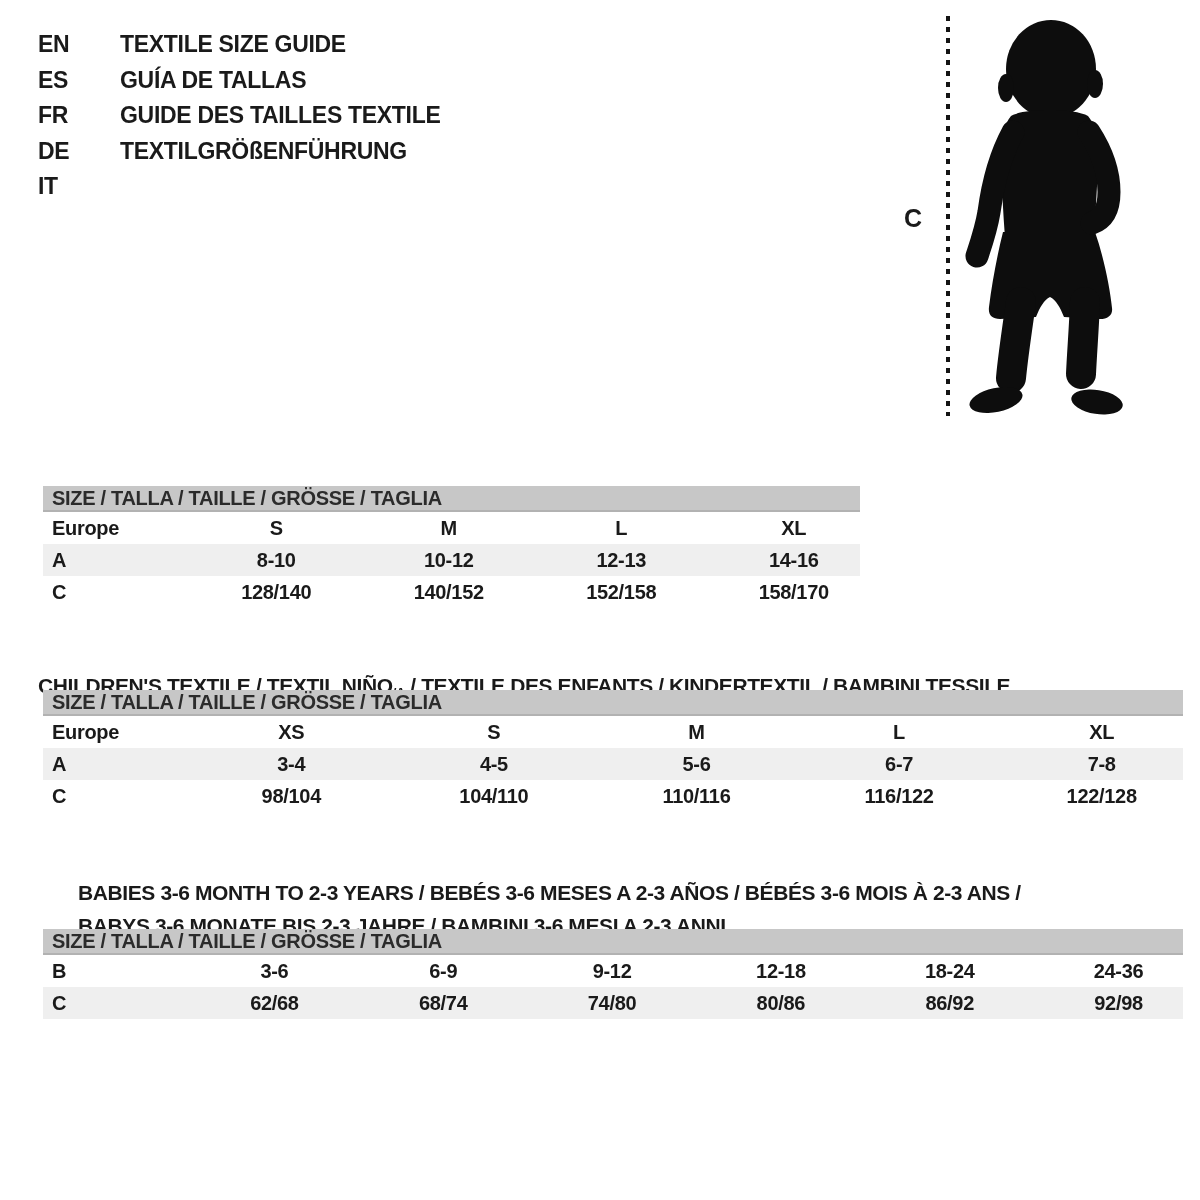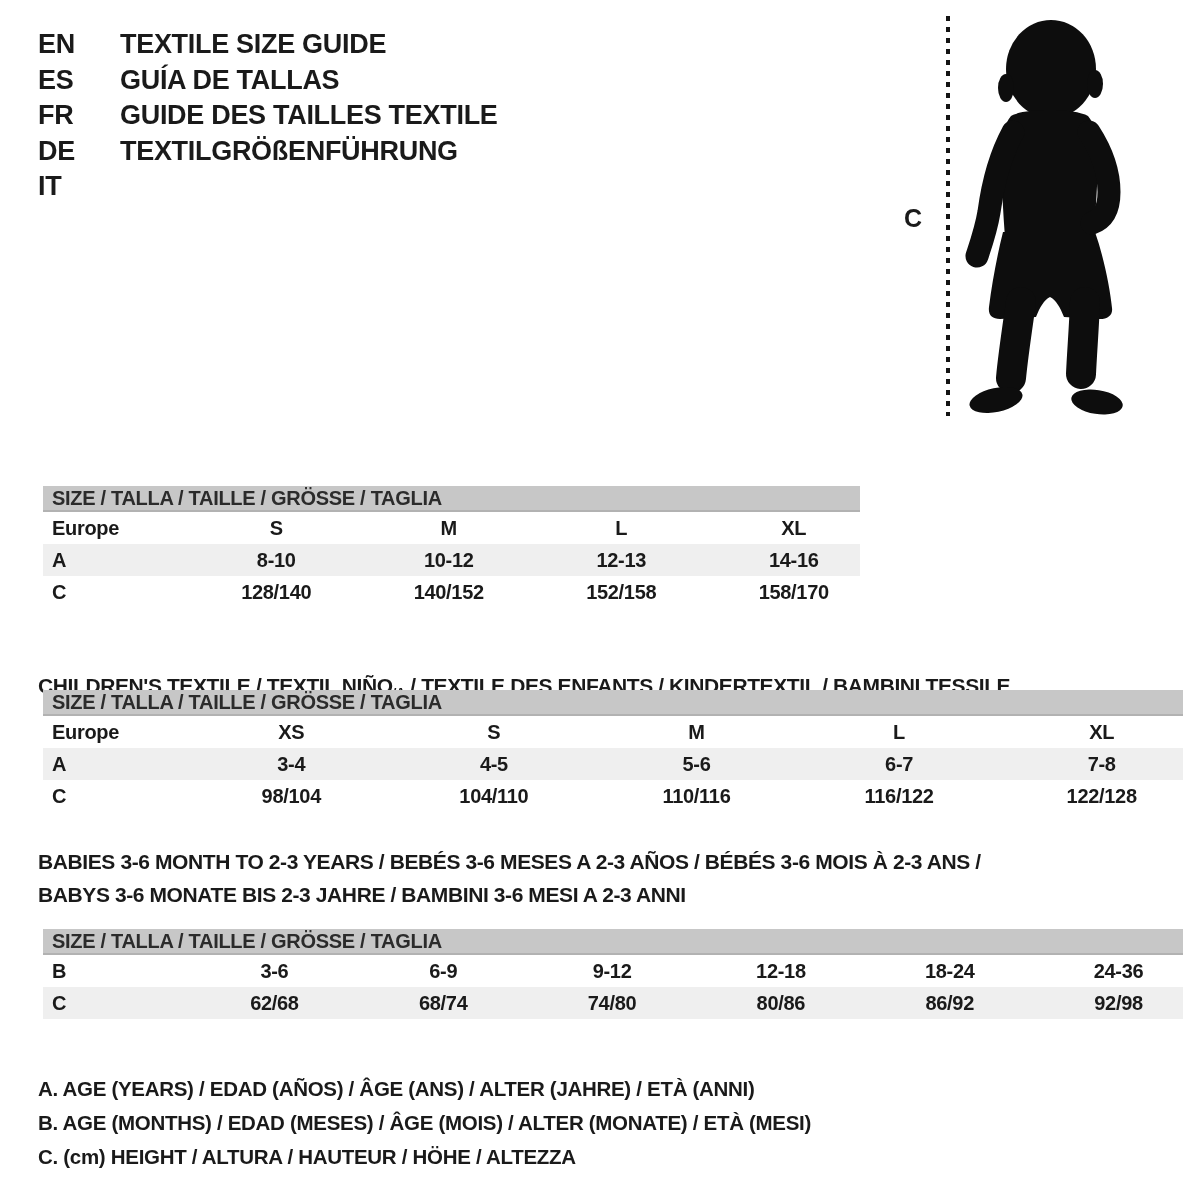"EN" .lang-block { font-size: 27px -> 23px }
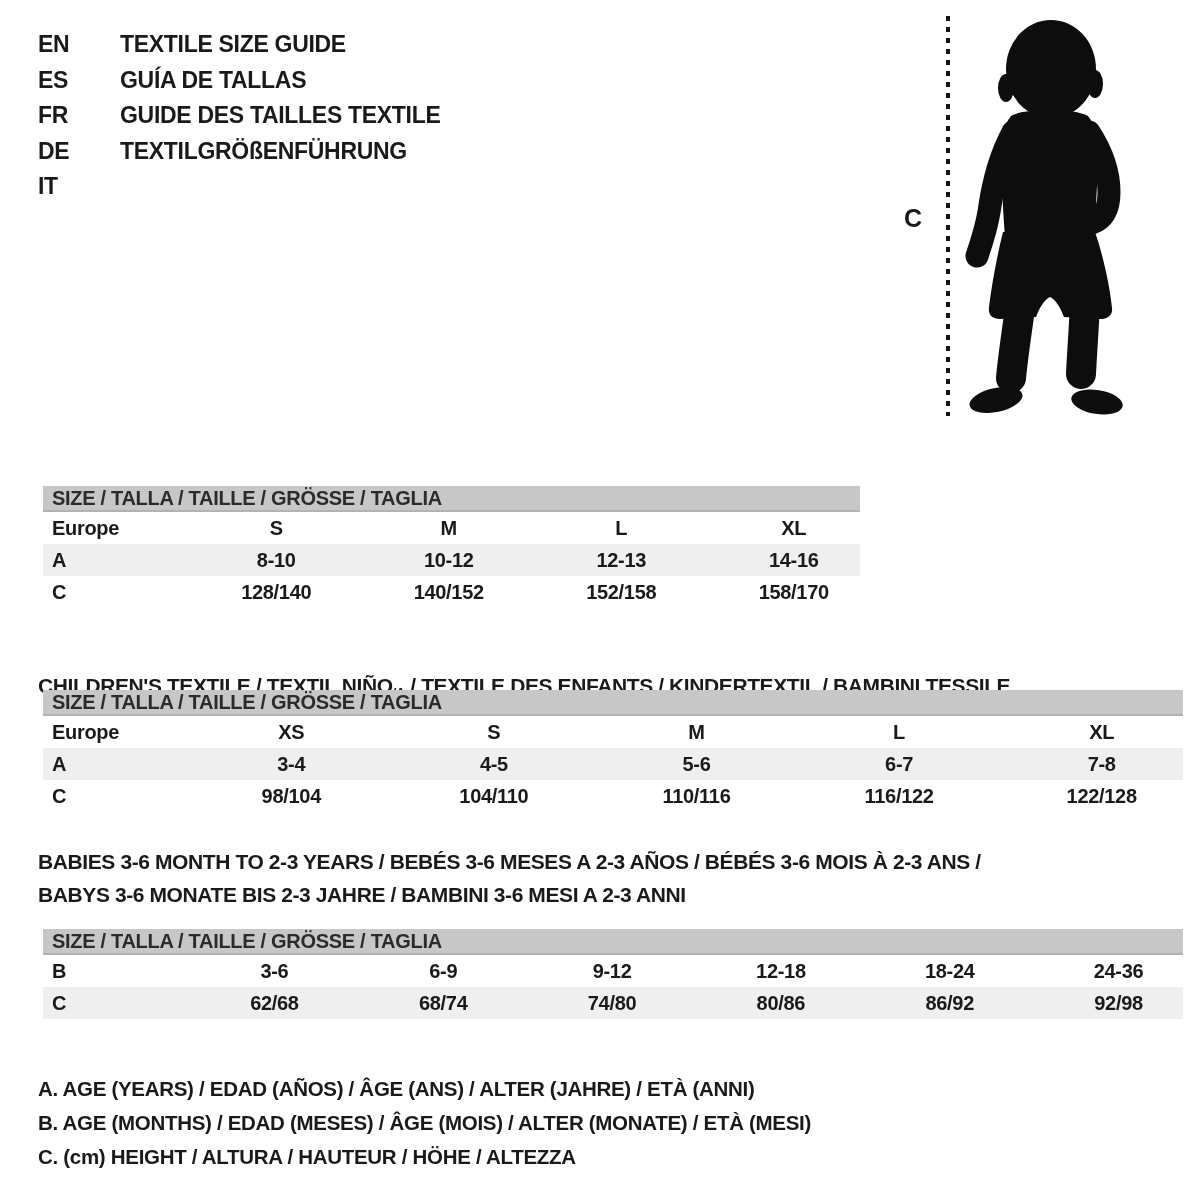"BABIES 3-6 MONTH TO 2-3" .babies-heading { margin-left: none -> 40px; top: 845px -> 876px }
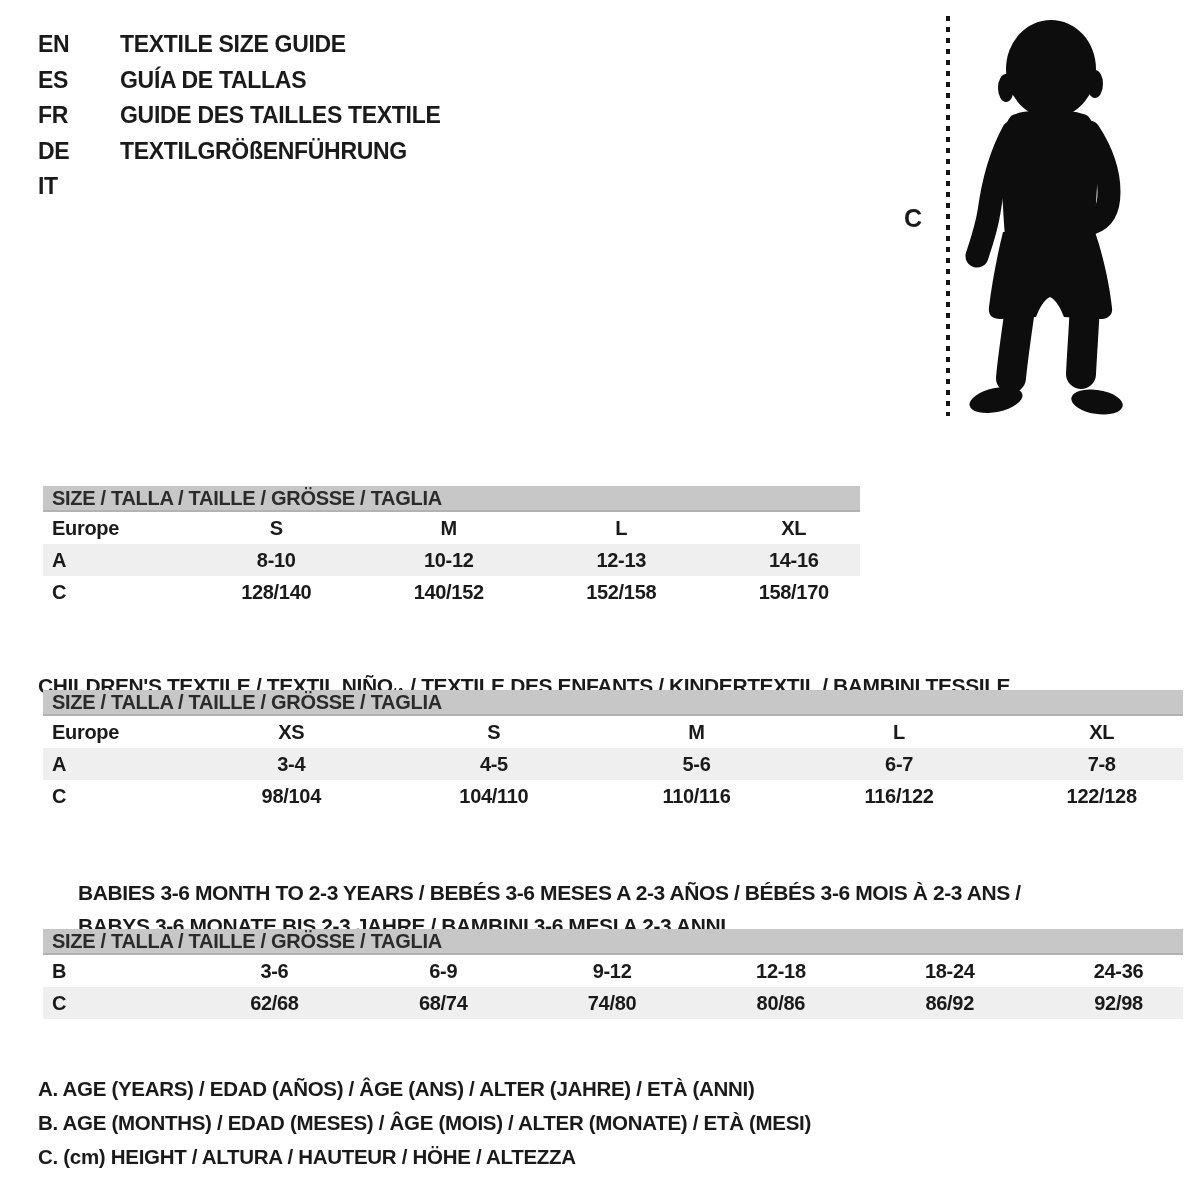"A. AGE (YEARS) / EDAD" div.legend { html: <div> <div>A. AGE (YEARS) / EDAD (AÑOS) / ÂGE (ANS) / ALTER (JAHRE) / ETÀ (ANNI)</div> <div>B. AGE (MONTHS) / EDAD (MESES) / ÂGE (MOIS) / ALTER (MONATE) / ETÀ (MESI)</div> <div>C. (cm) HEIGHT / ALTURA / HAUTEUR / HÖHE / ALTEZZA</div> </div> -> none }
